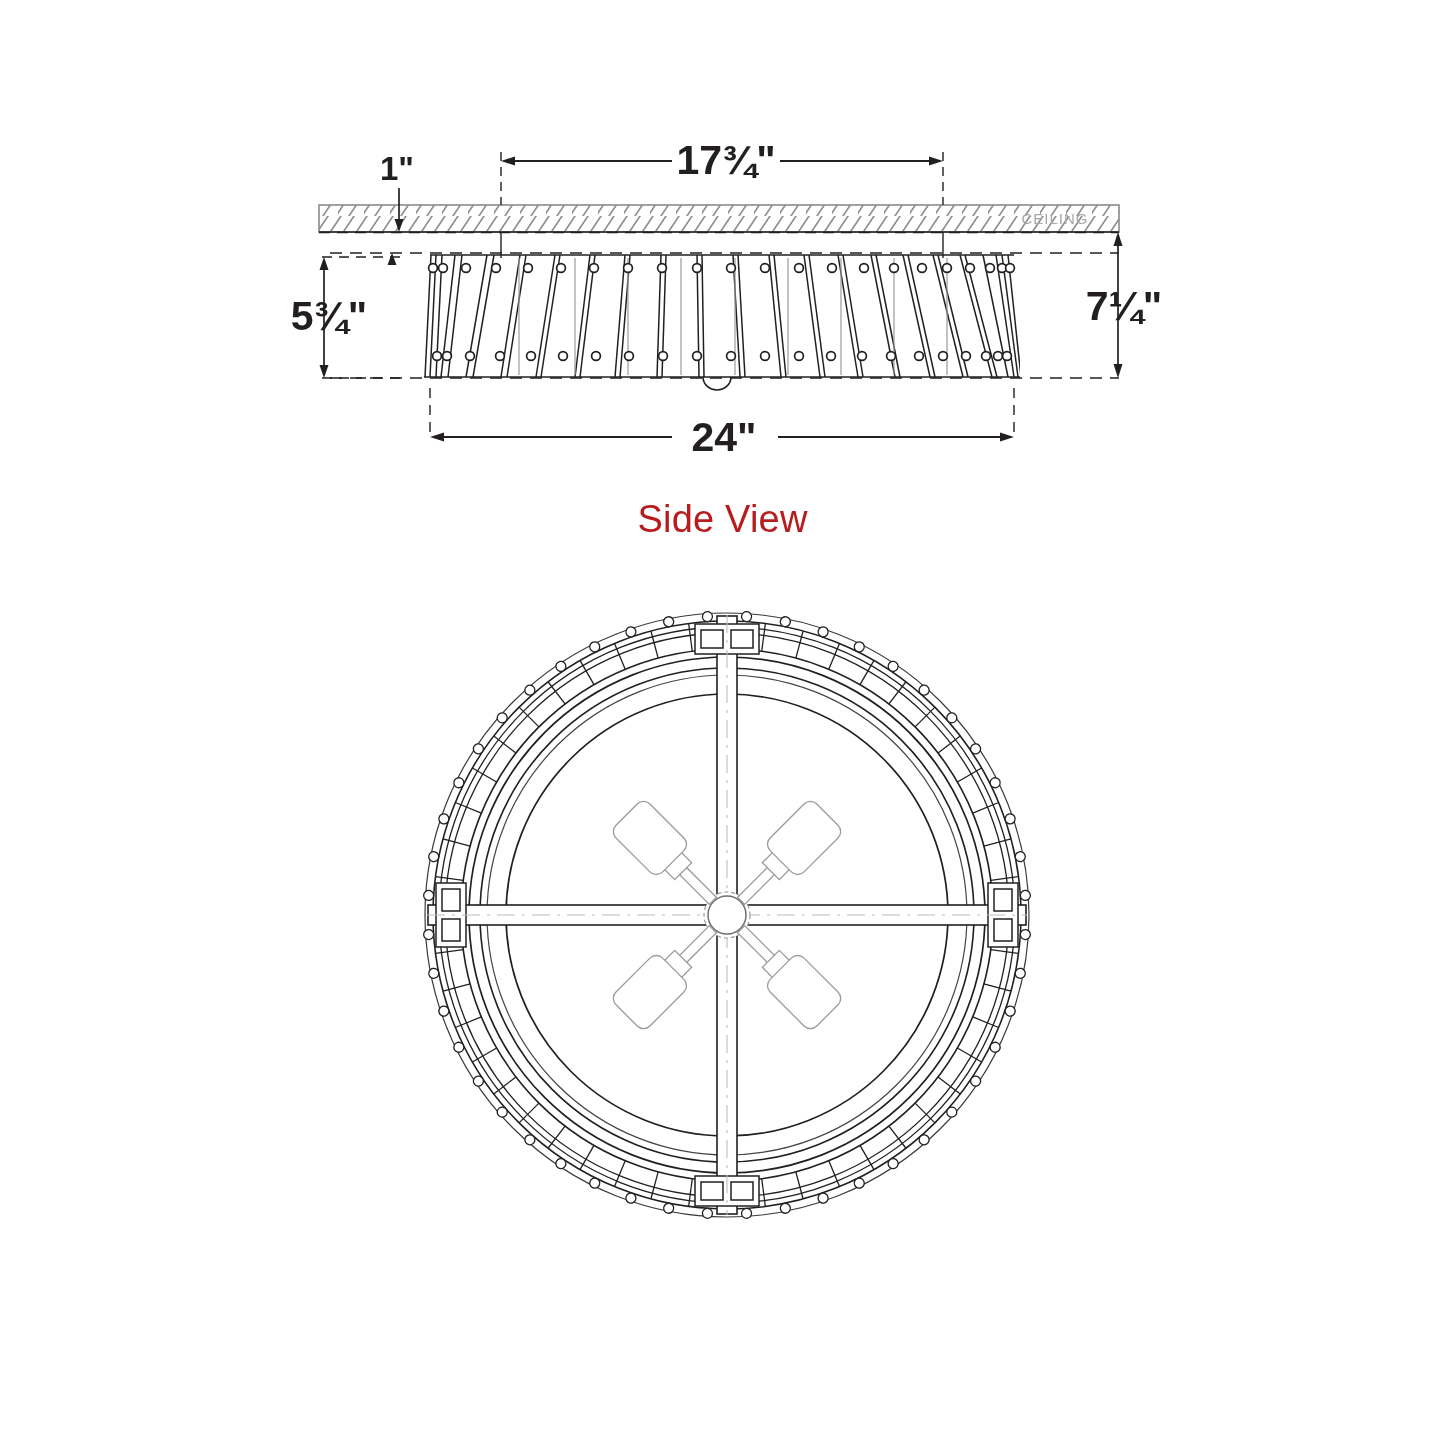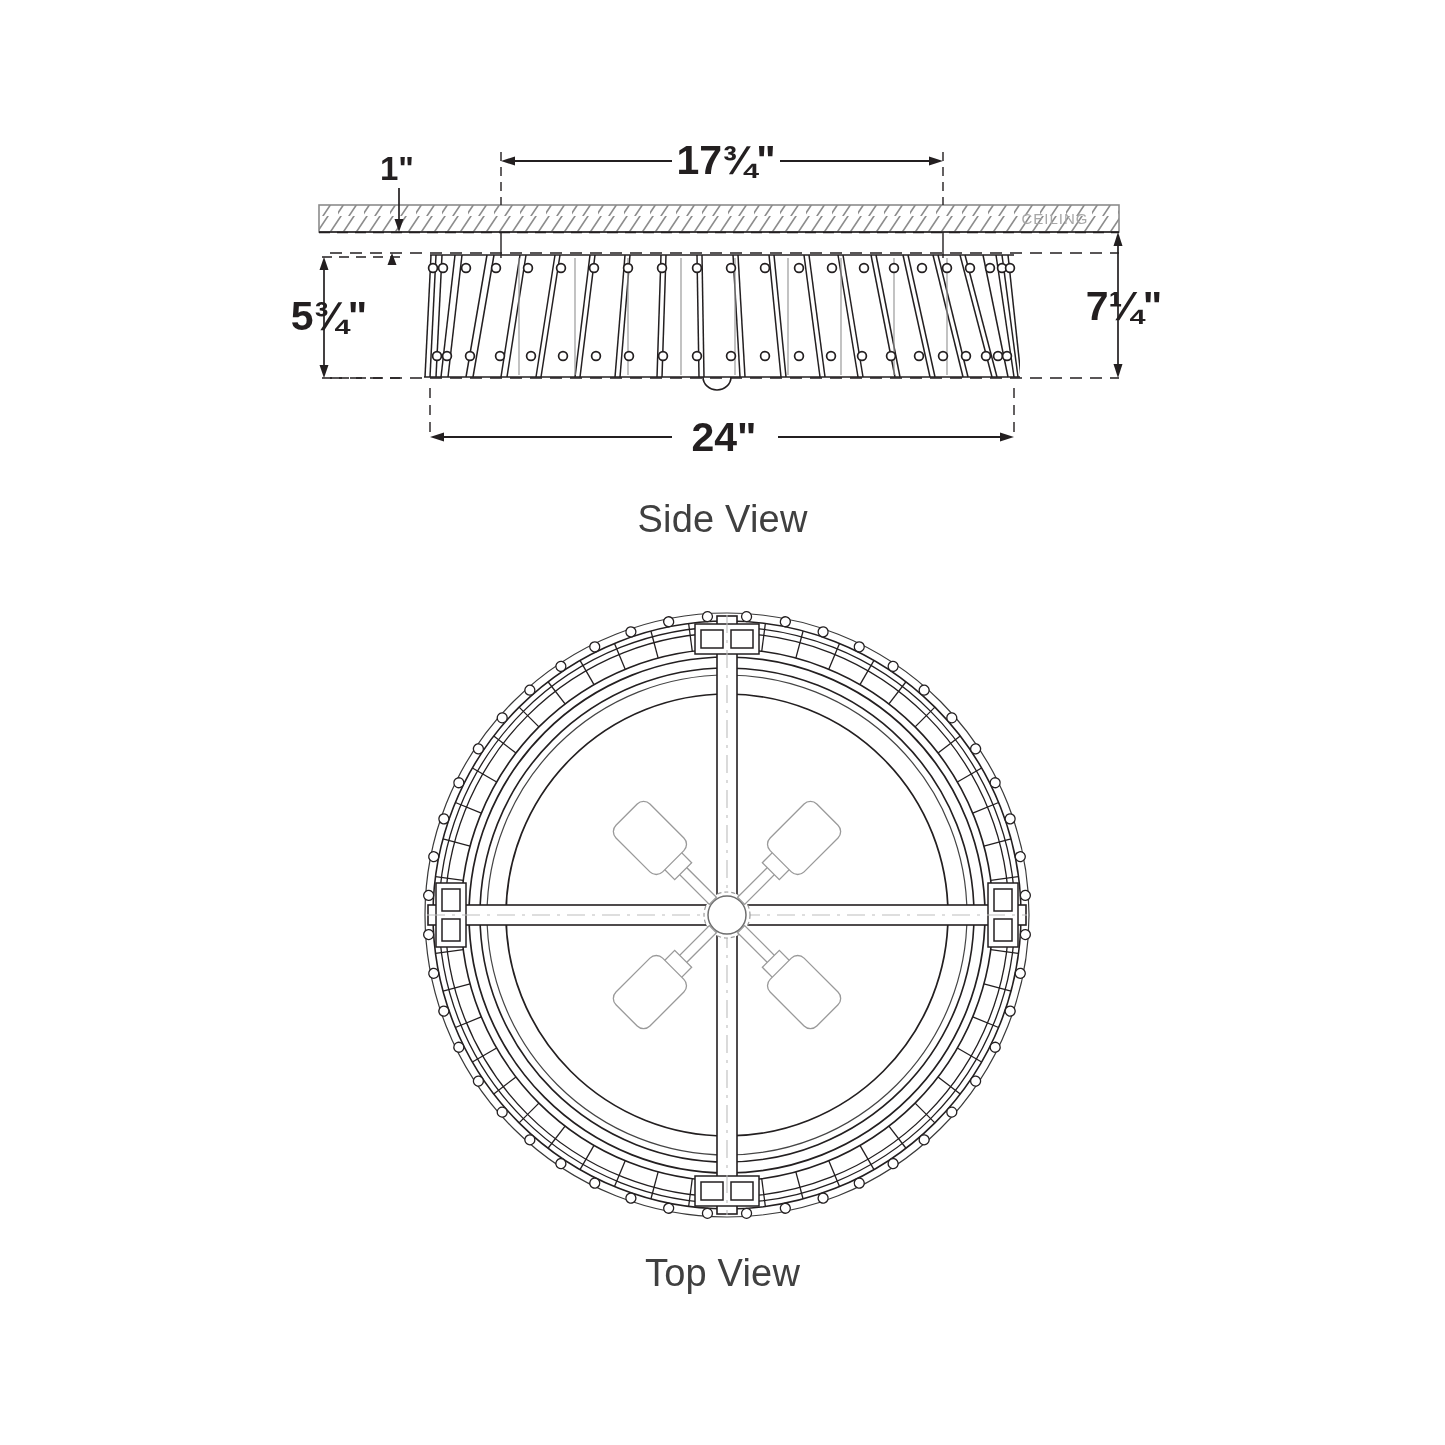"Side View" .view-label { color: #404040 -> #b91c1c }
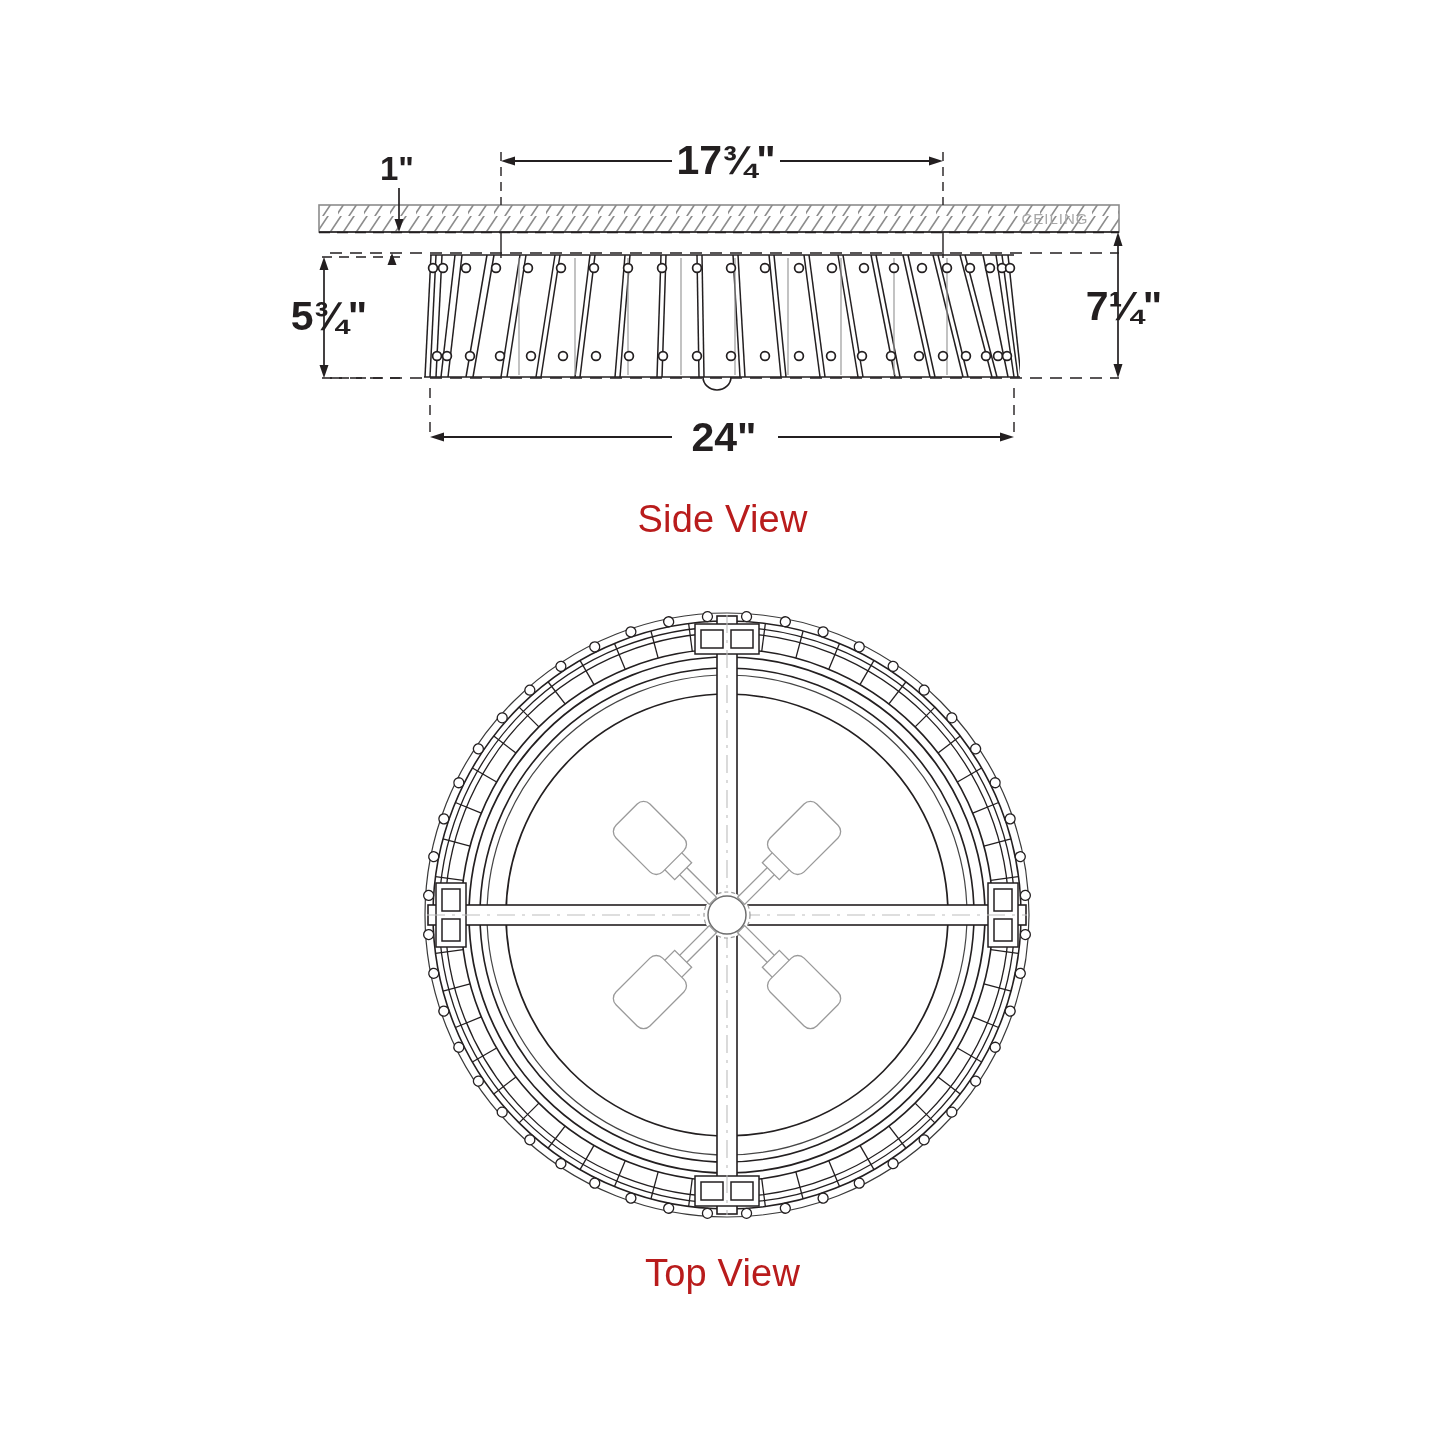"Top View" div.view-label { html: <div>Top View</div> -> none }
